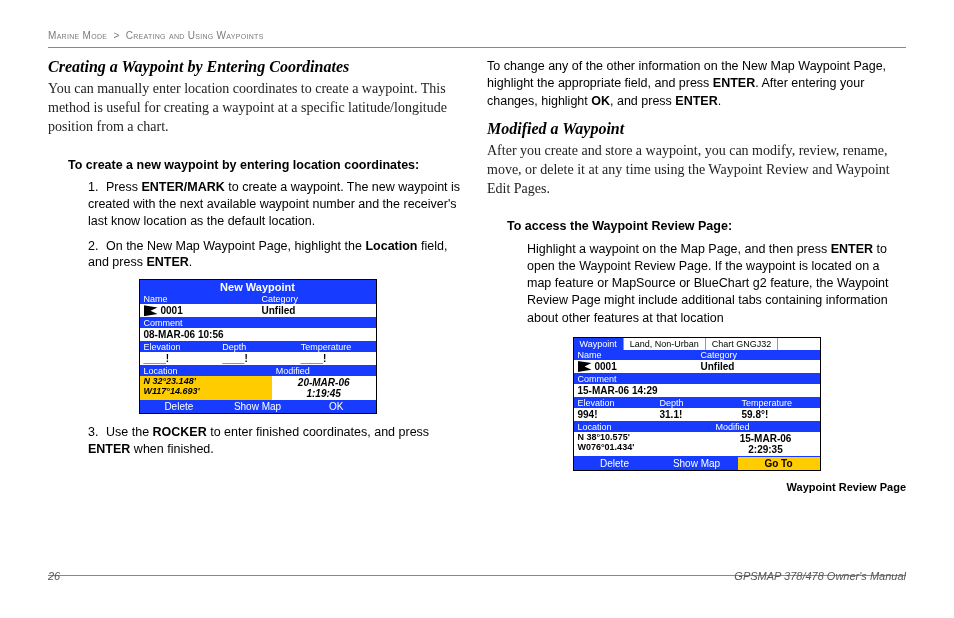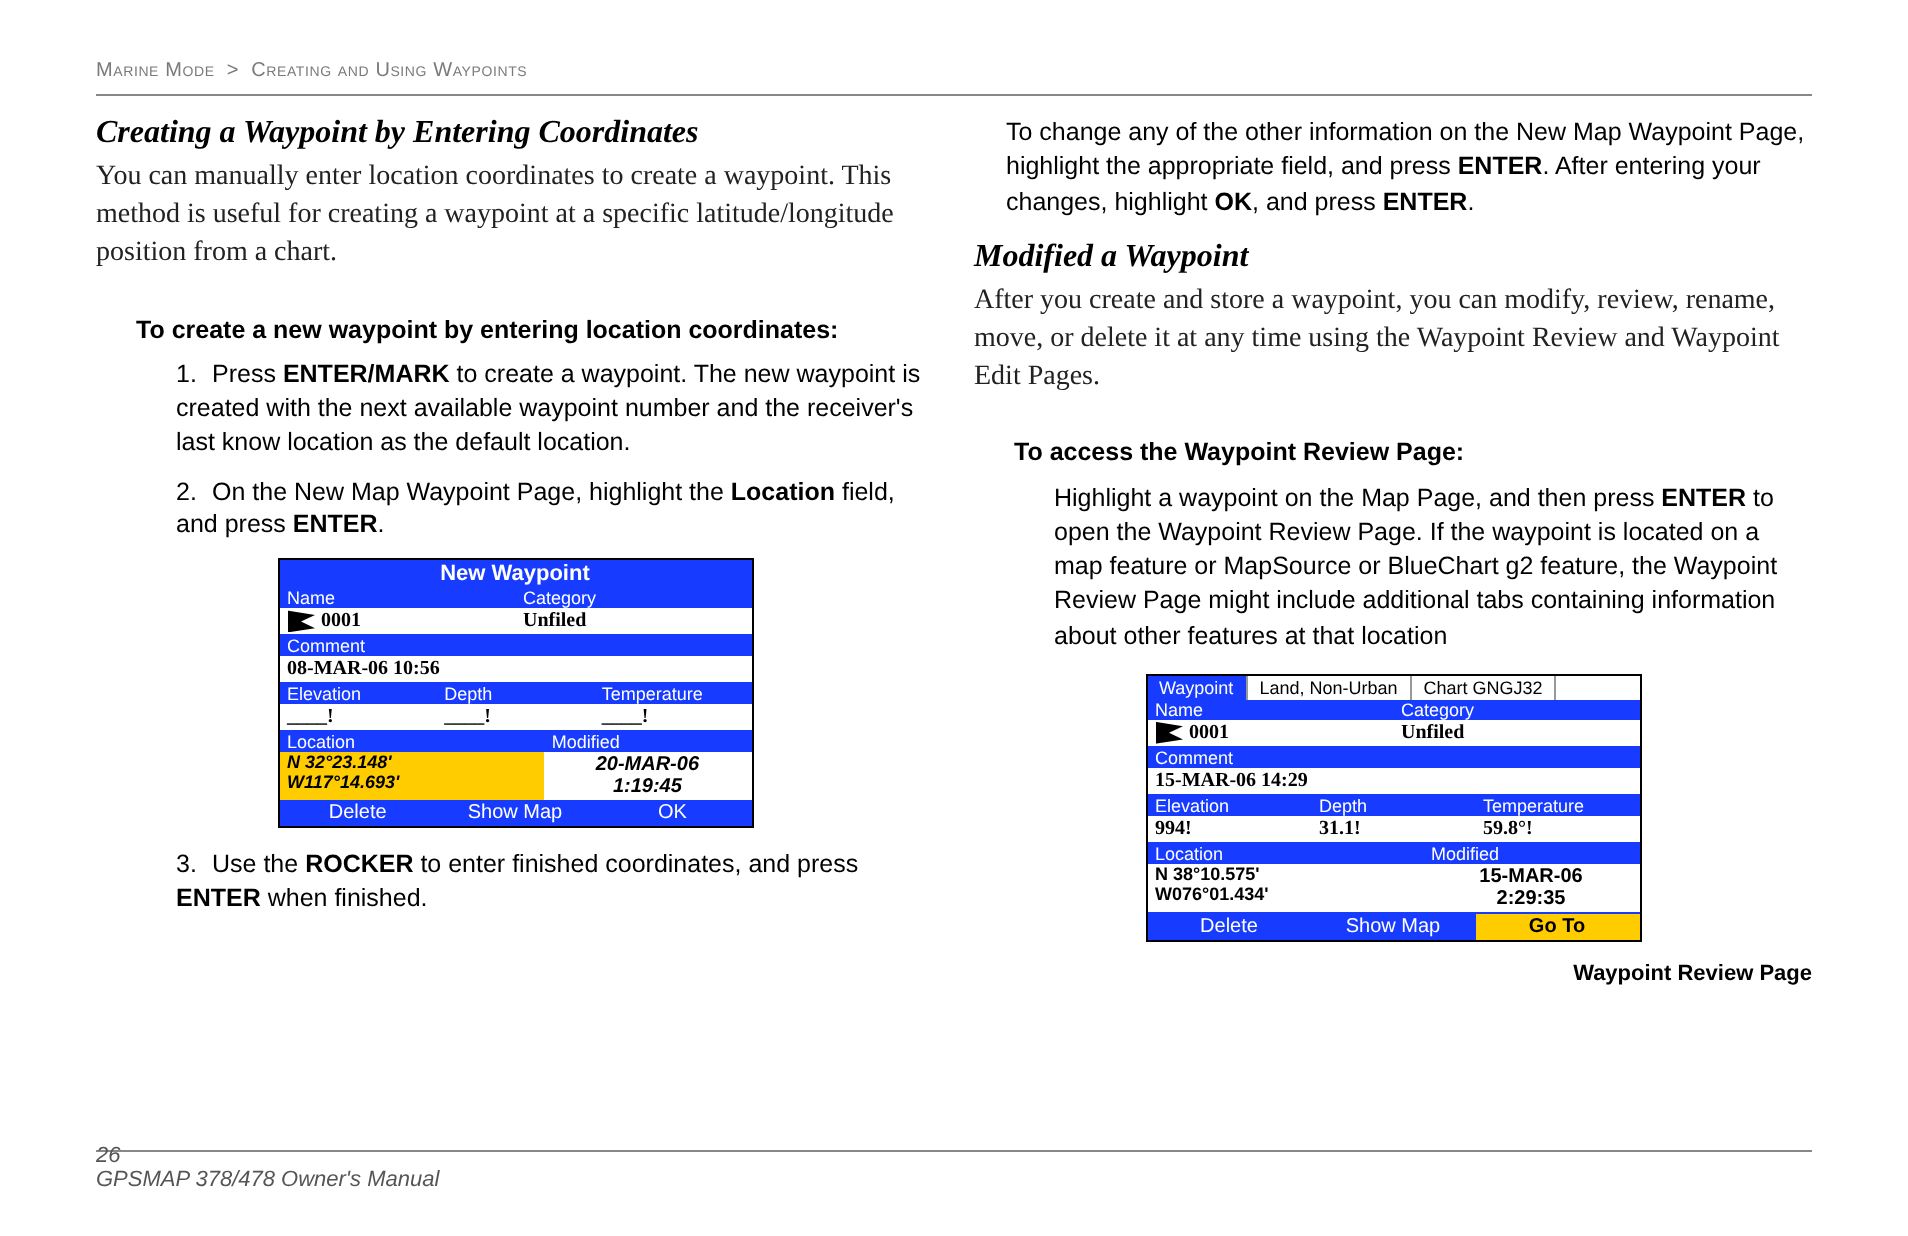"To change any of the" div.para { margin-left: 16px -> 0 }
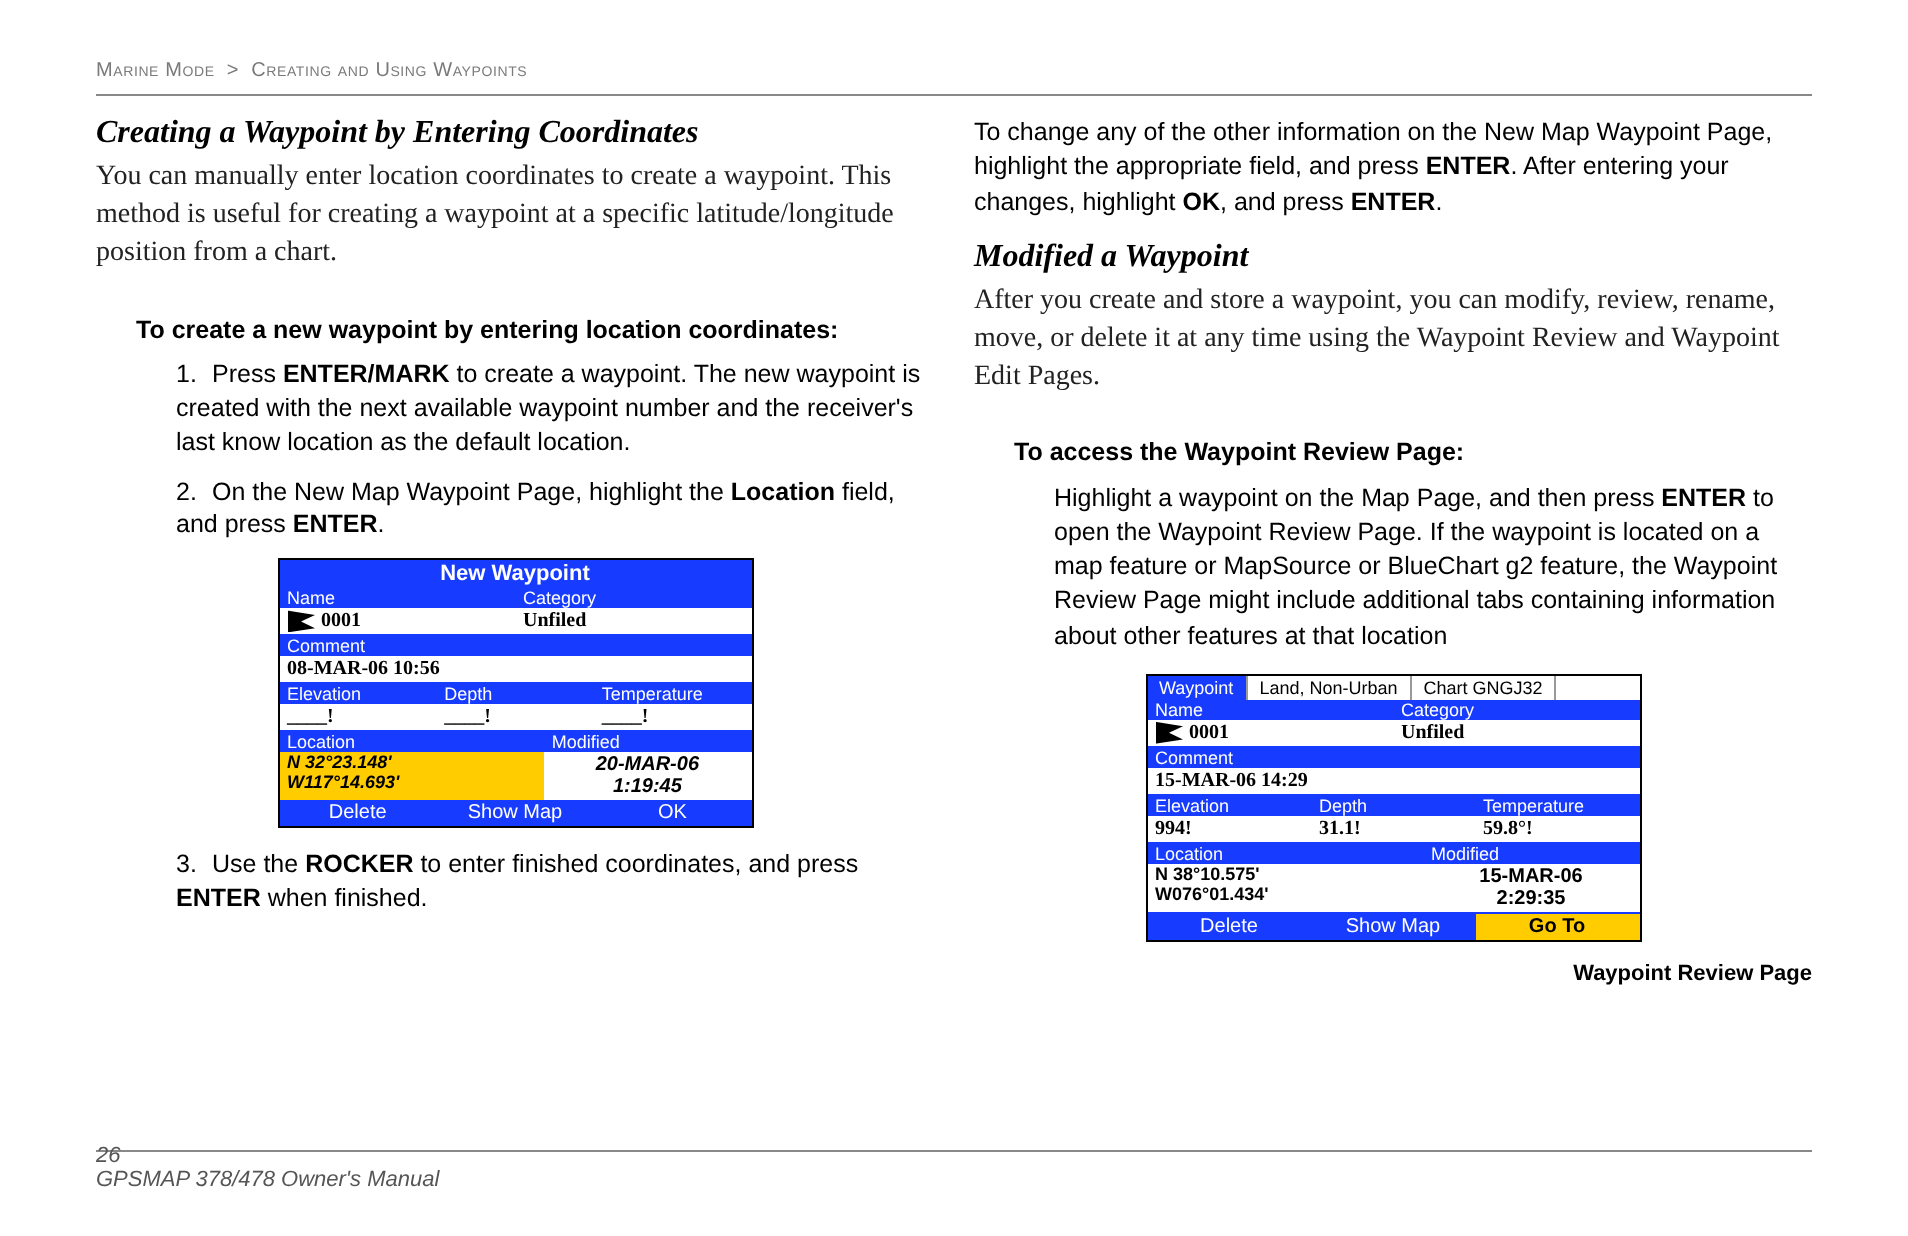"0001" .row-vals div { font-family: Liberation Serif, serif -> none }
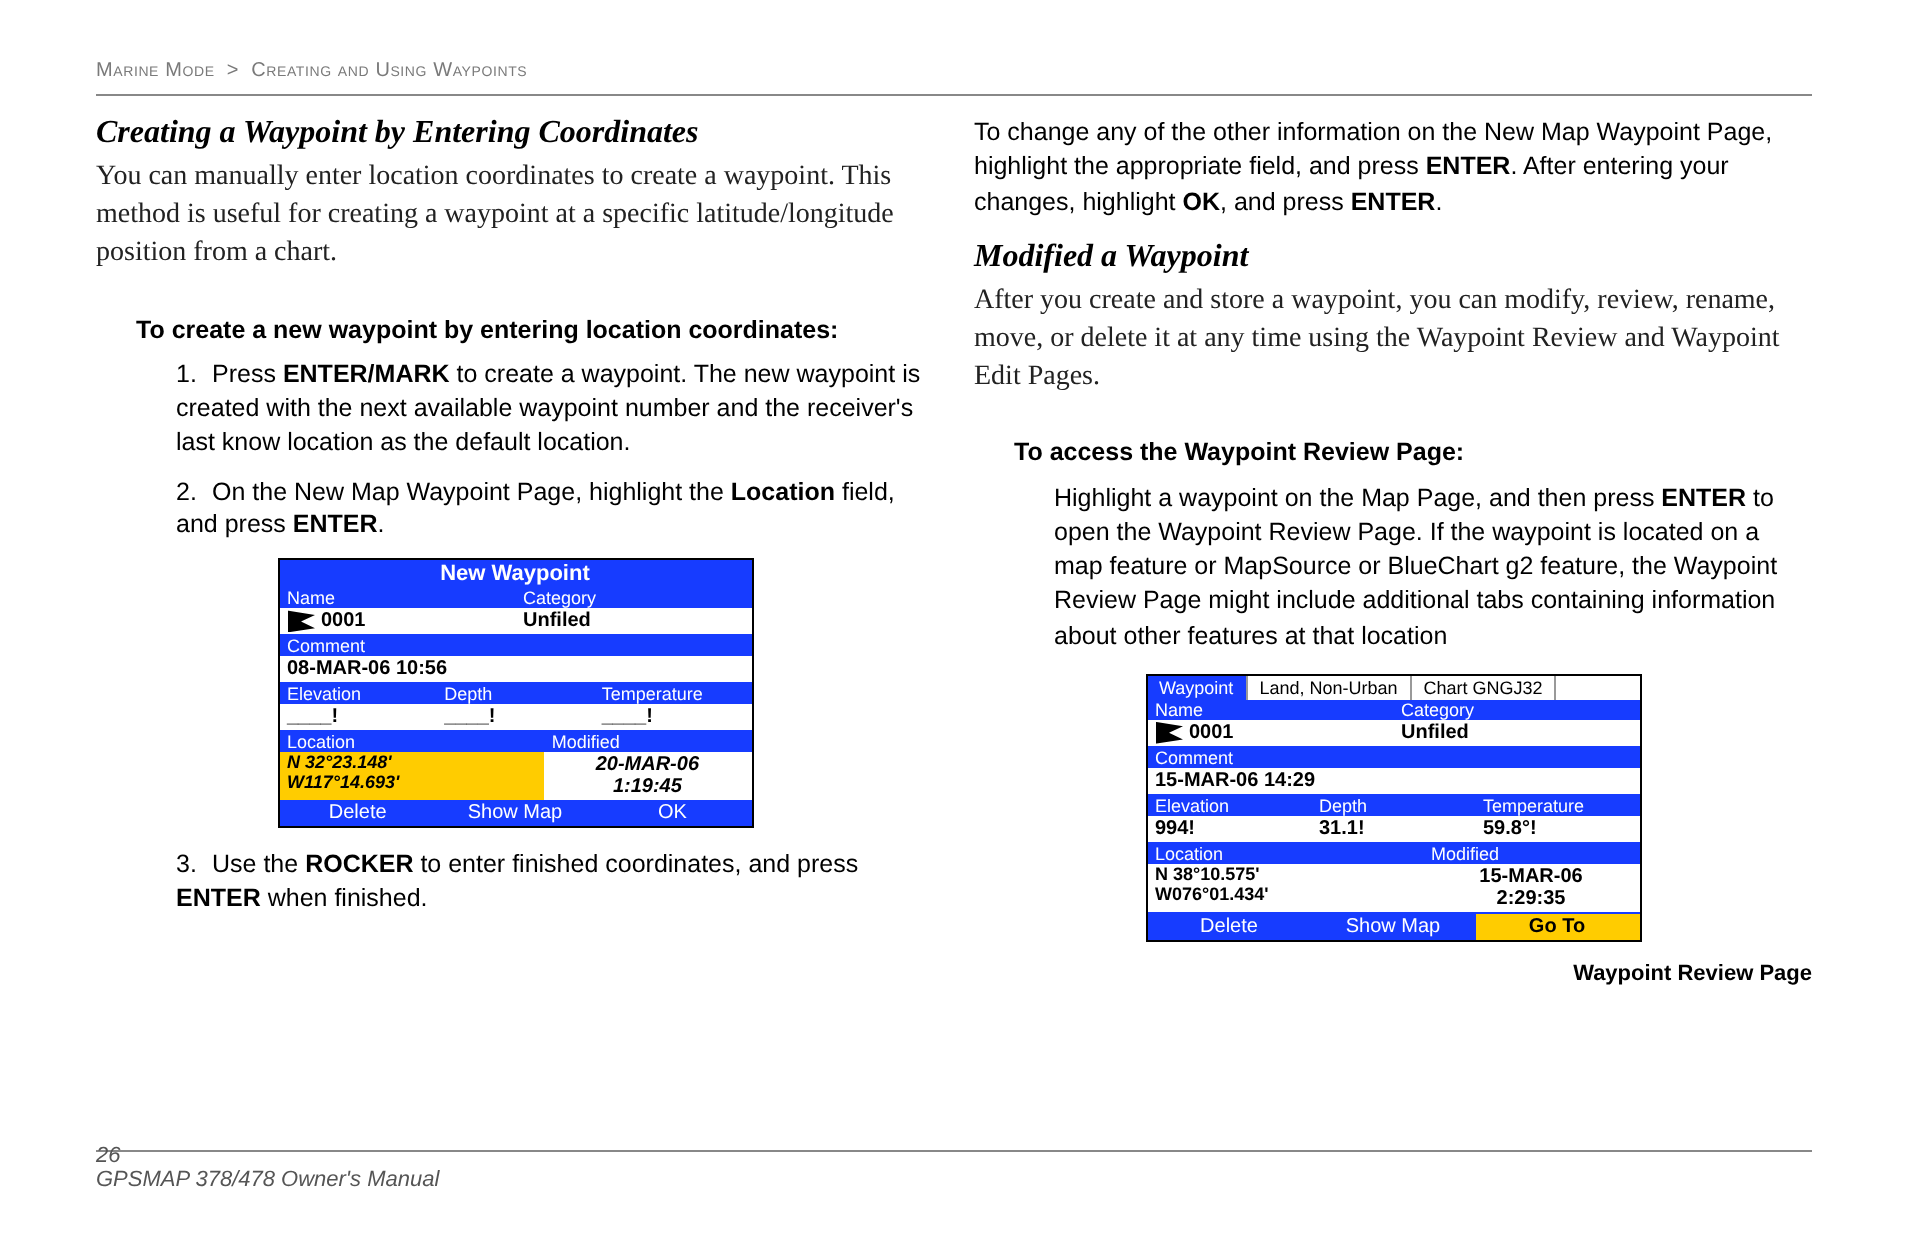"26" .footer { bottom: 22px -> 36px; flex-direction: column -> none }
